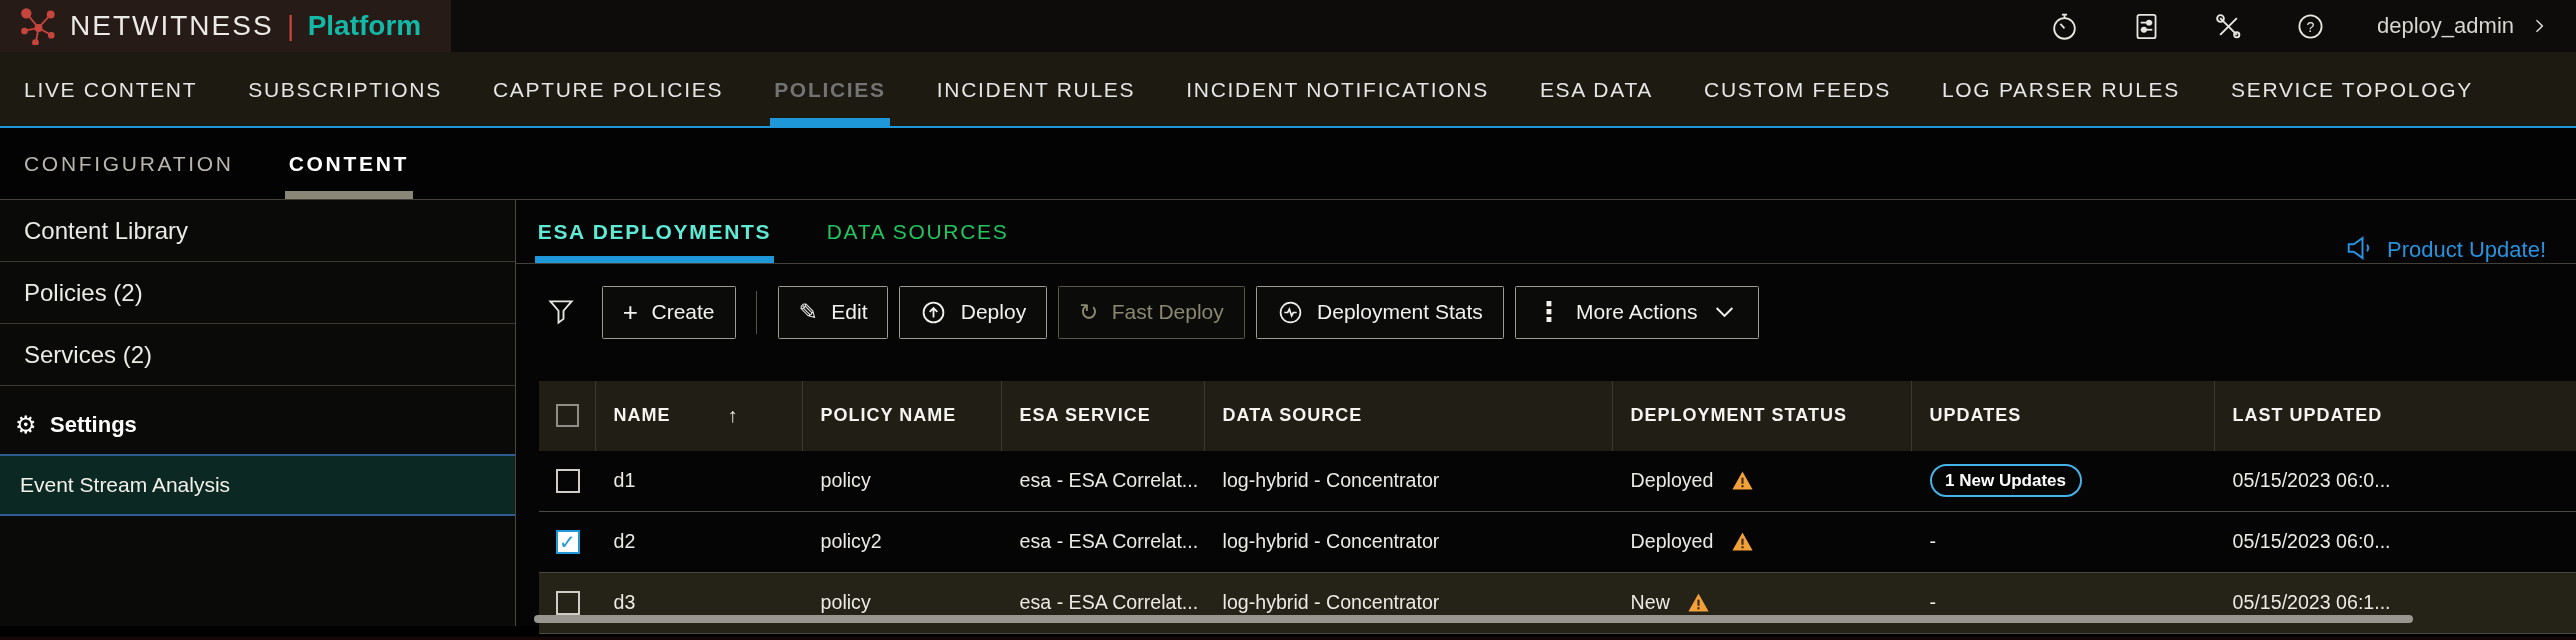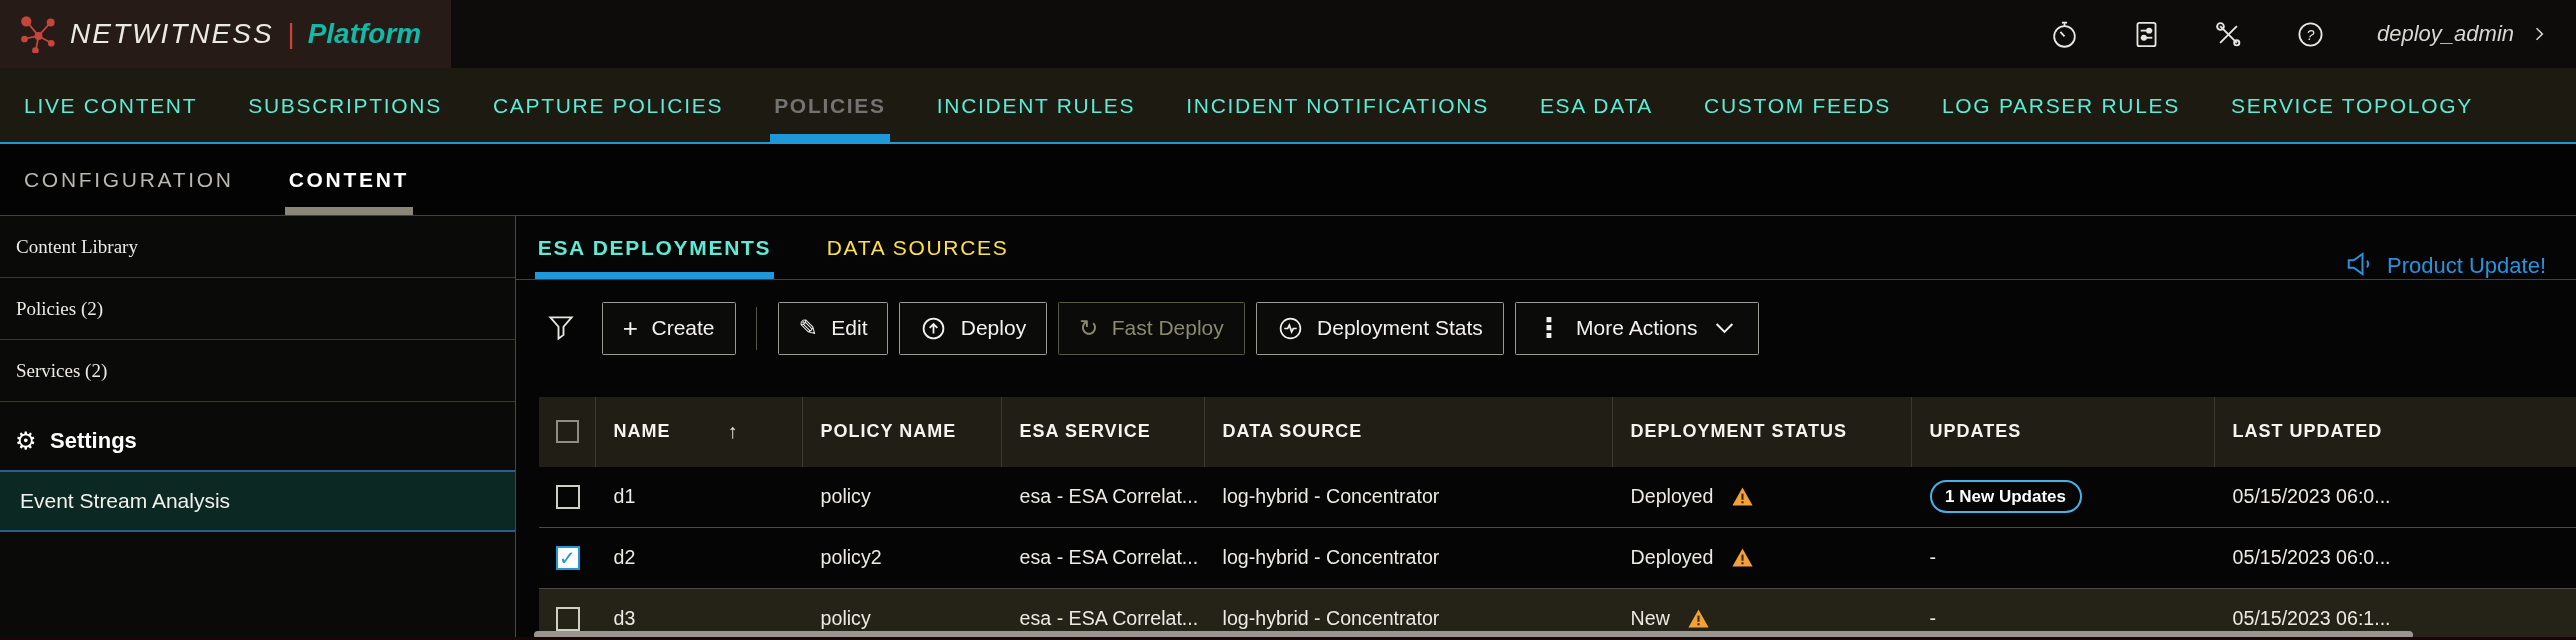"NETWITNESS" .topbar { font-style: italic -> none; height: 68px -> 52px }
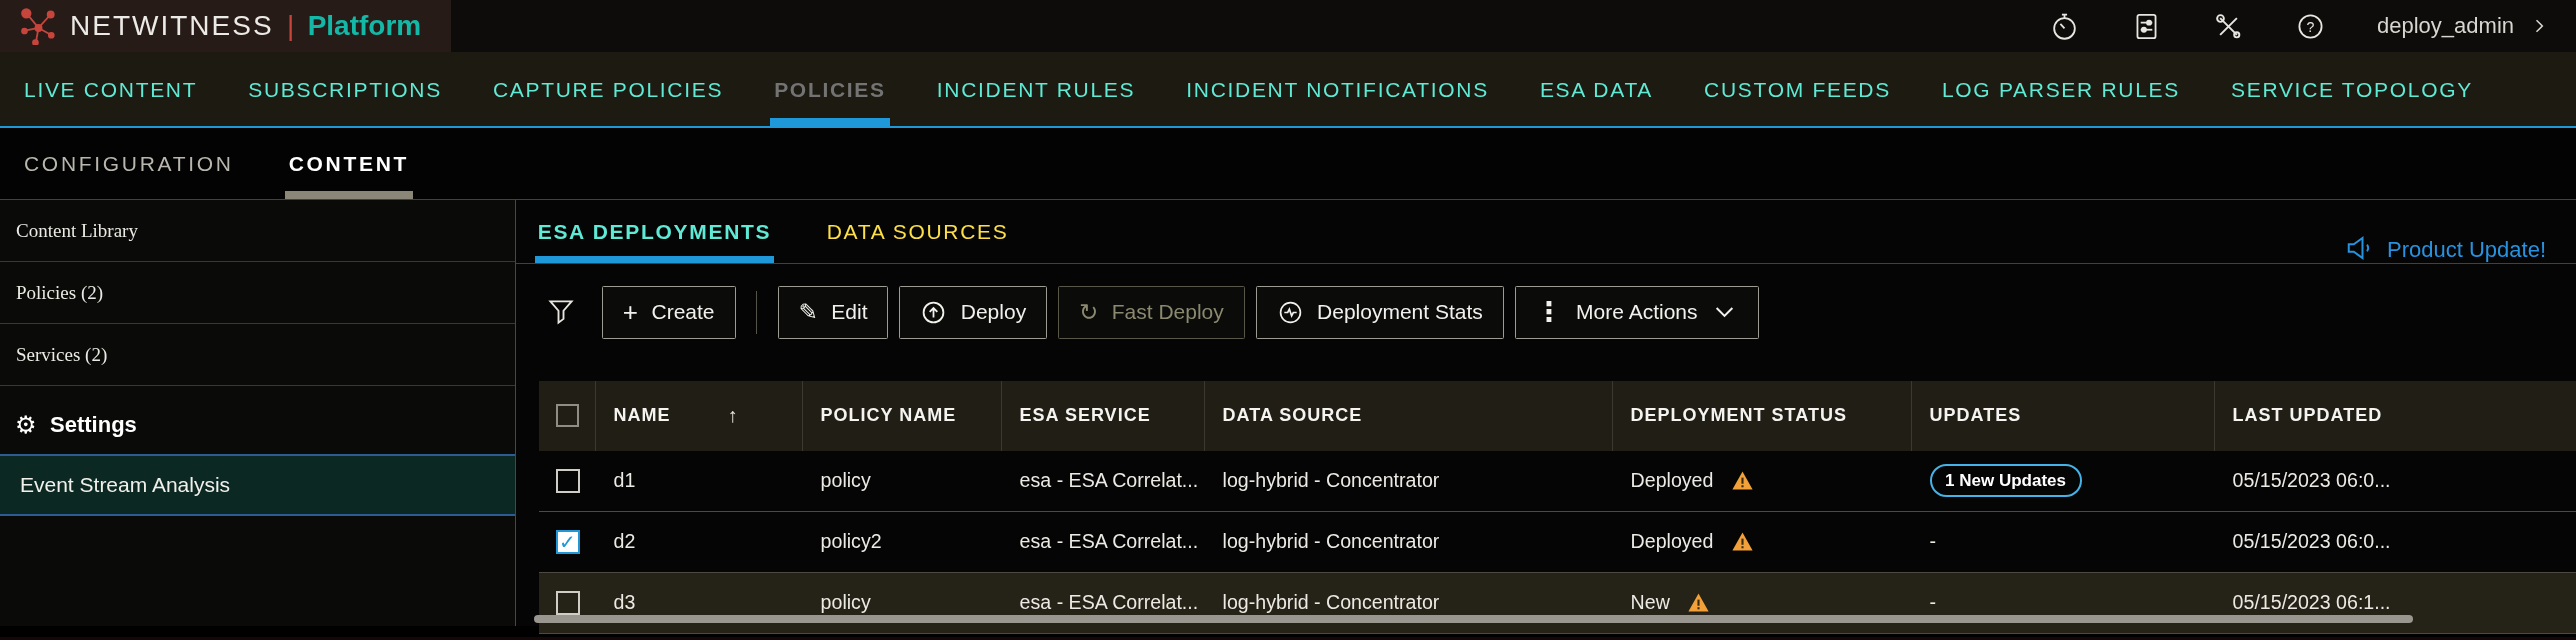"LIVE CONTENT" .nav2-item { color: #5eead4 -> #e5e5e5 }
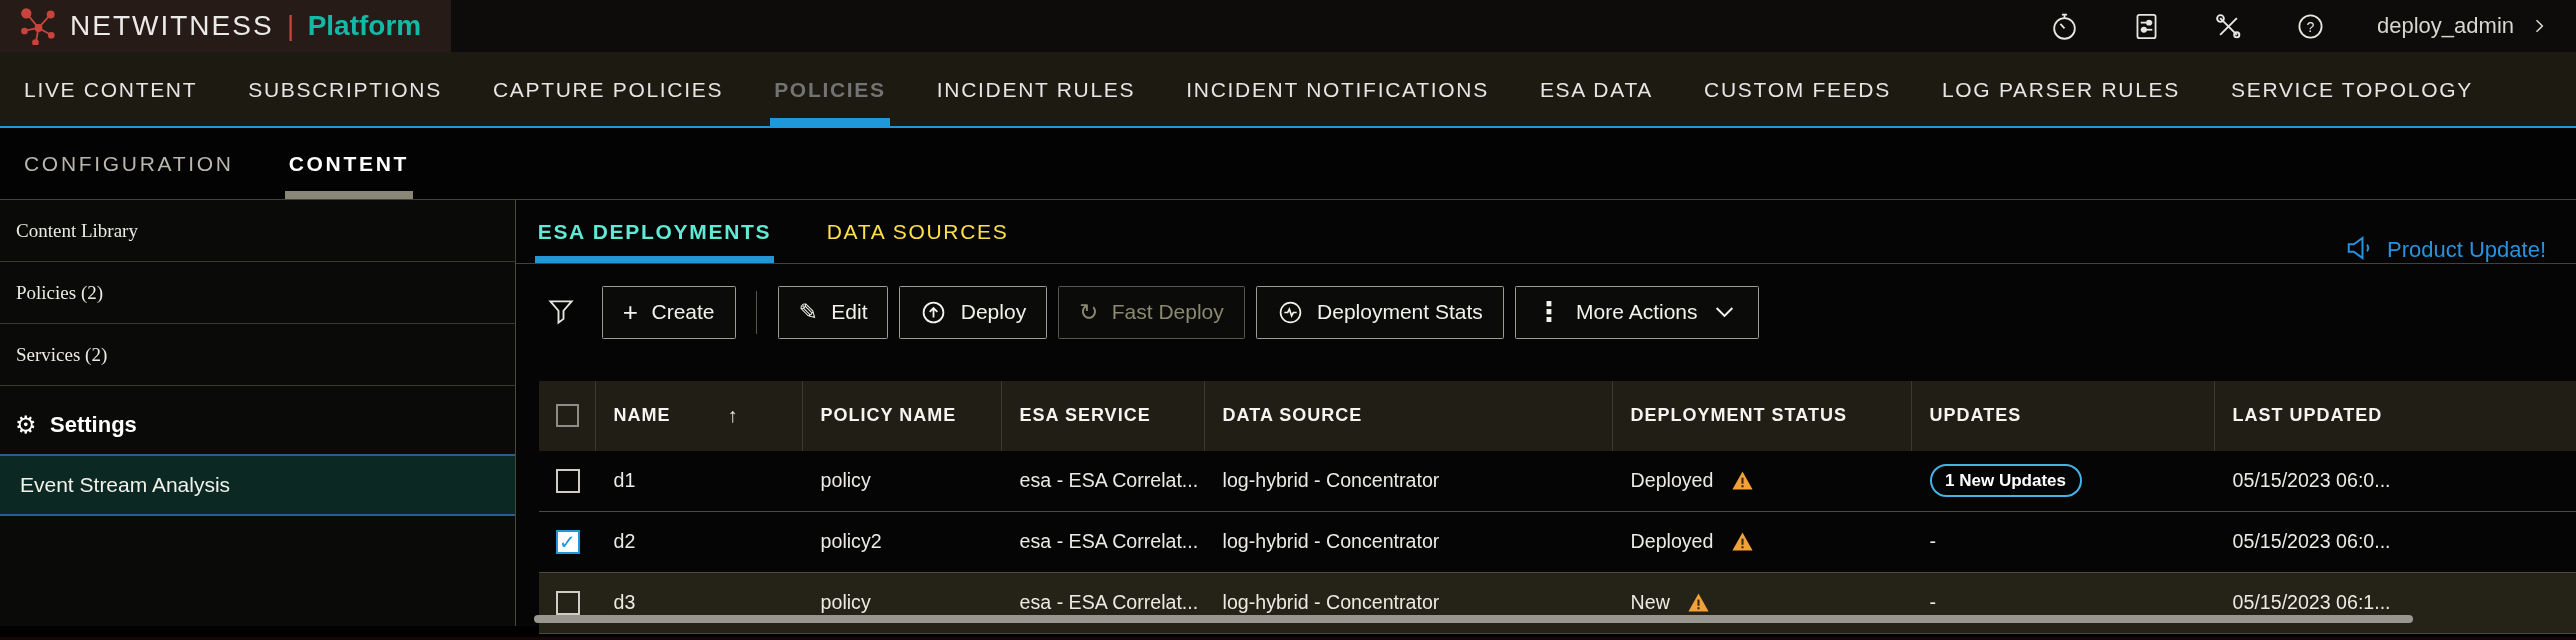"Content Library" .side-item { font-family: Liberation Serif, serif -> none; font-size: 19px -> 24px; padding-left: 16px -> 24px }
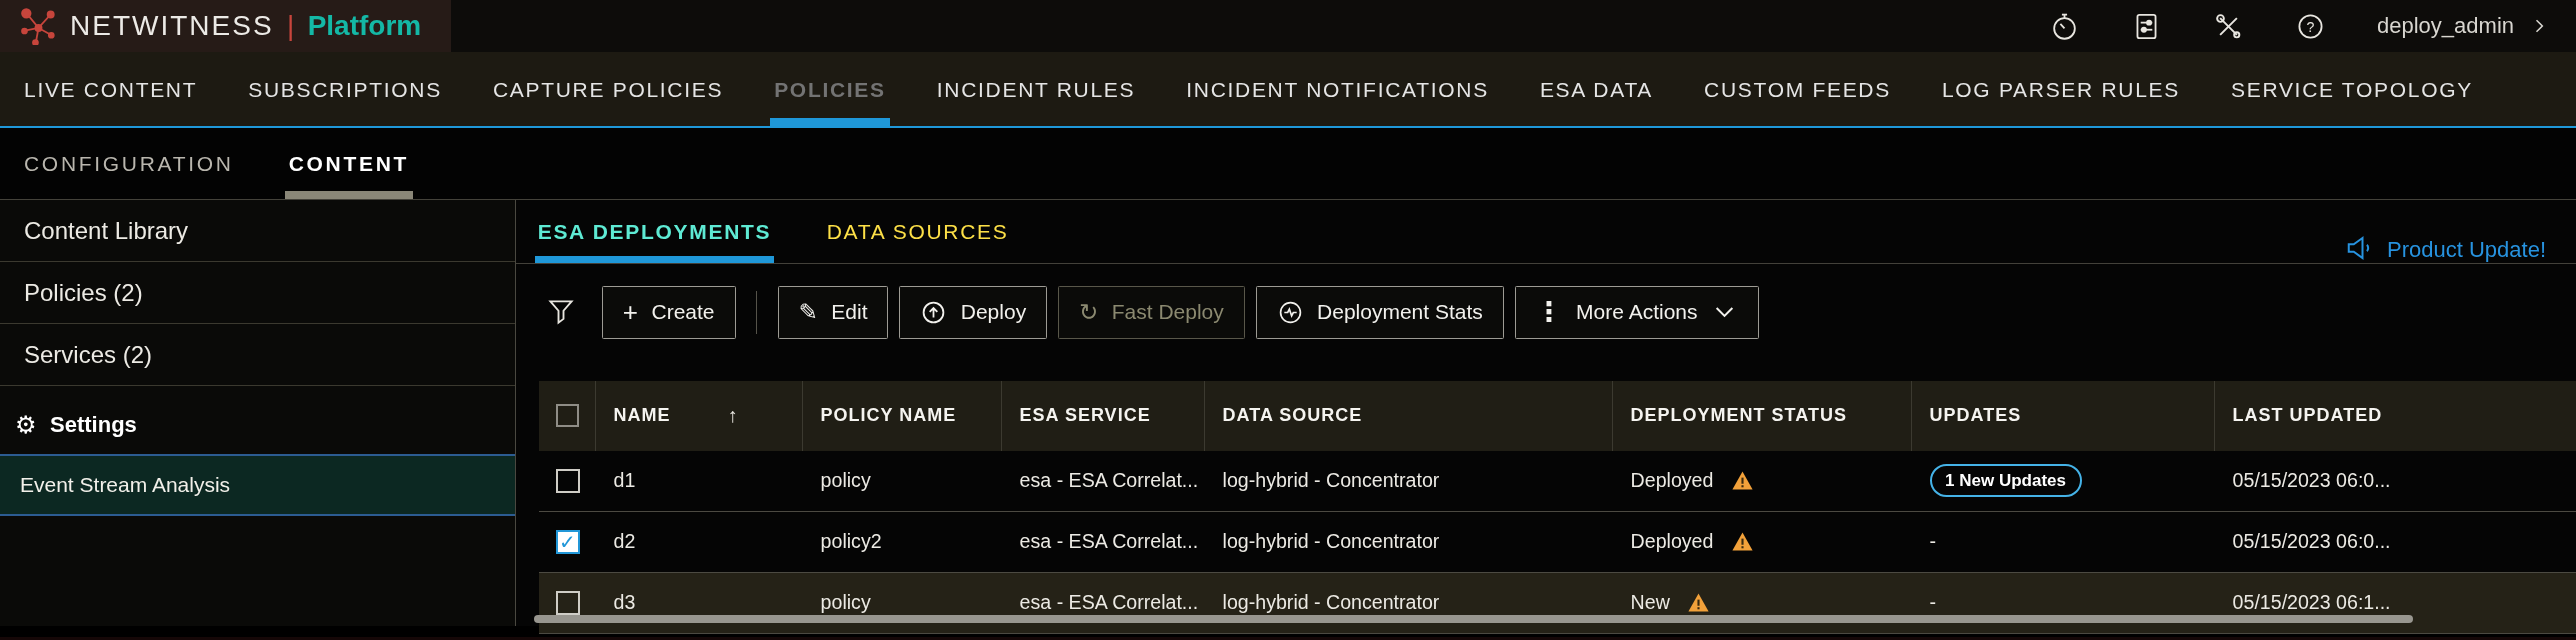"DATA SOURCES" .tab { color: #fde047 -> #22c55e }
